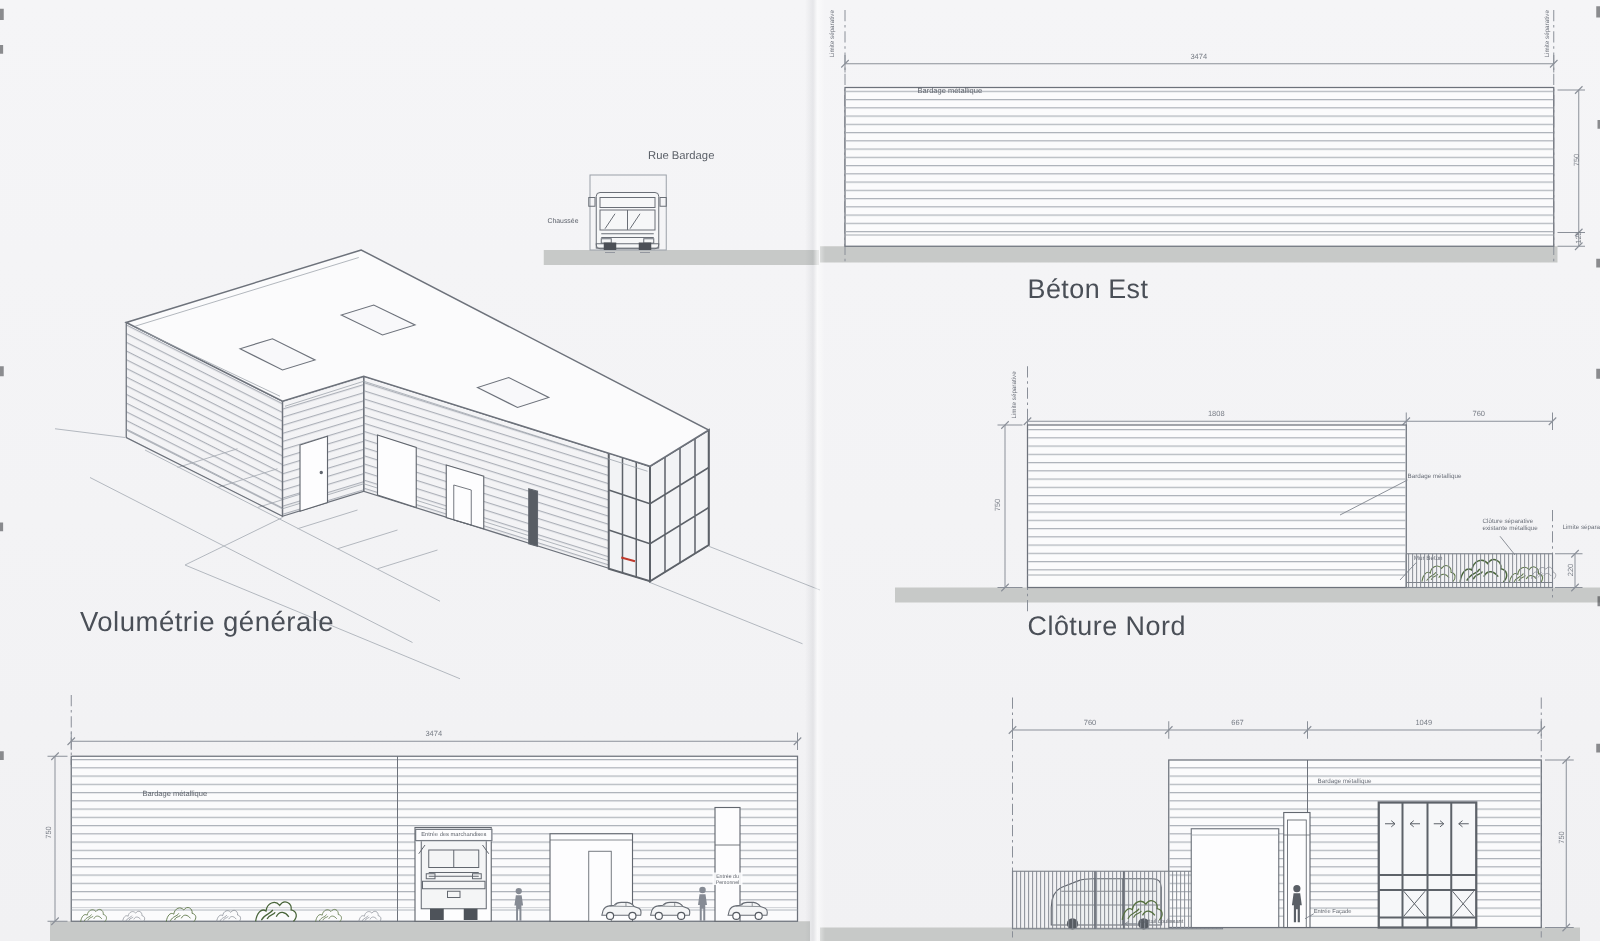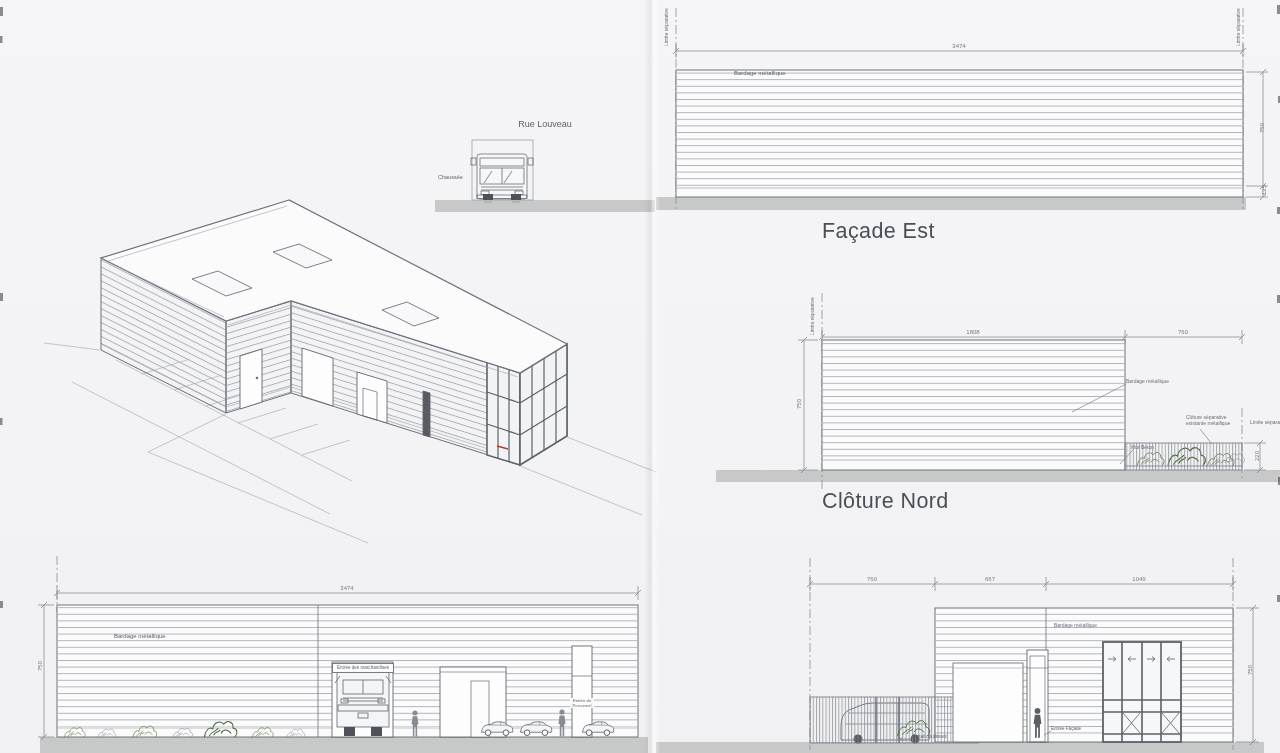"Rue Louveau" div.lab { text: Louveau -> Bardage }
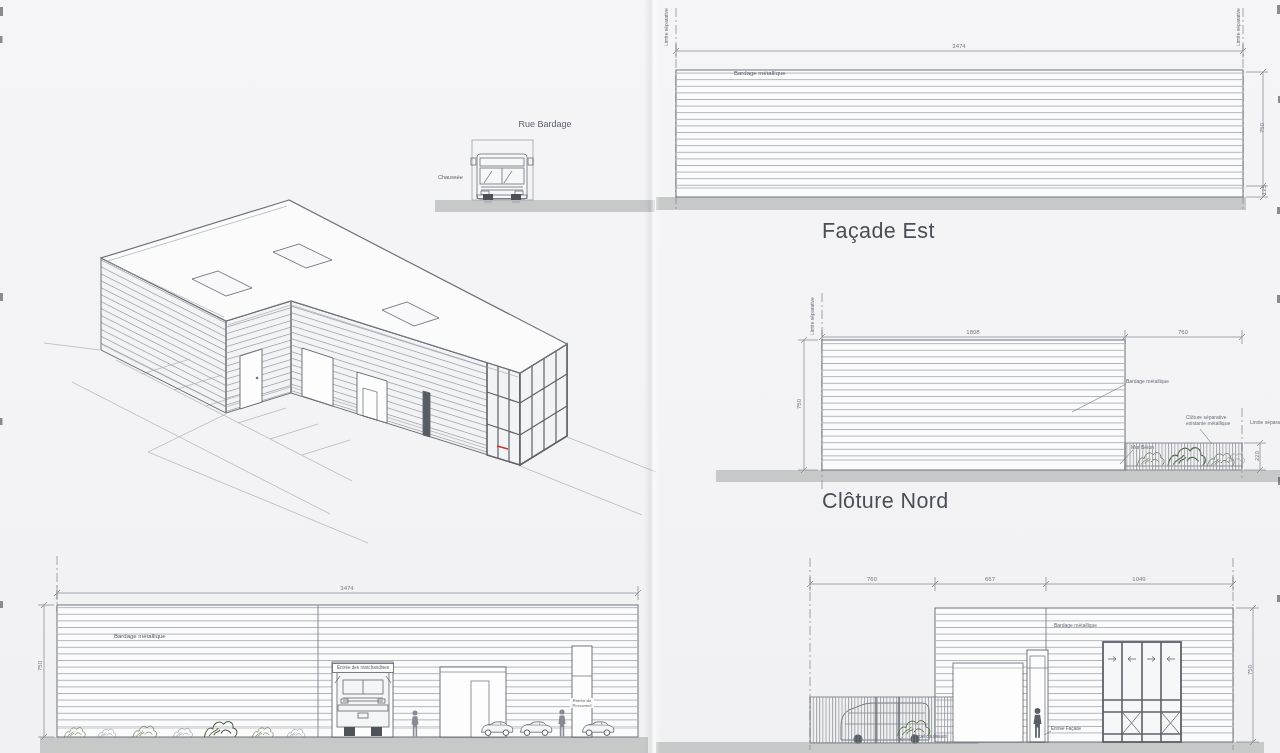"Façade Est" div.lab { text: Façade -> Béton }
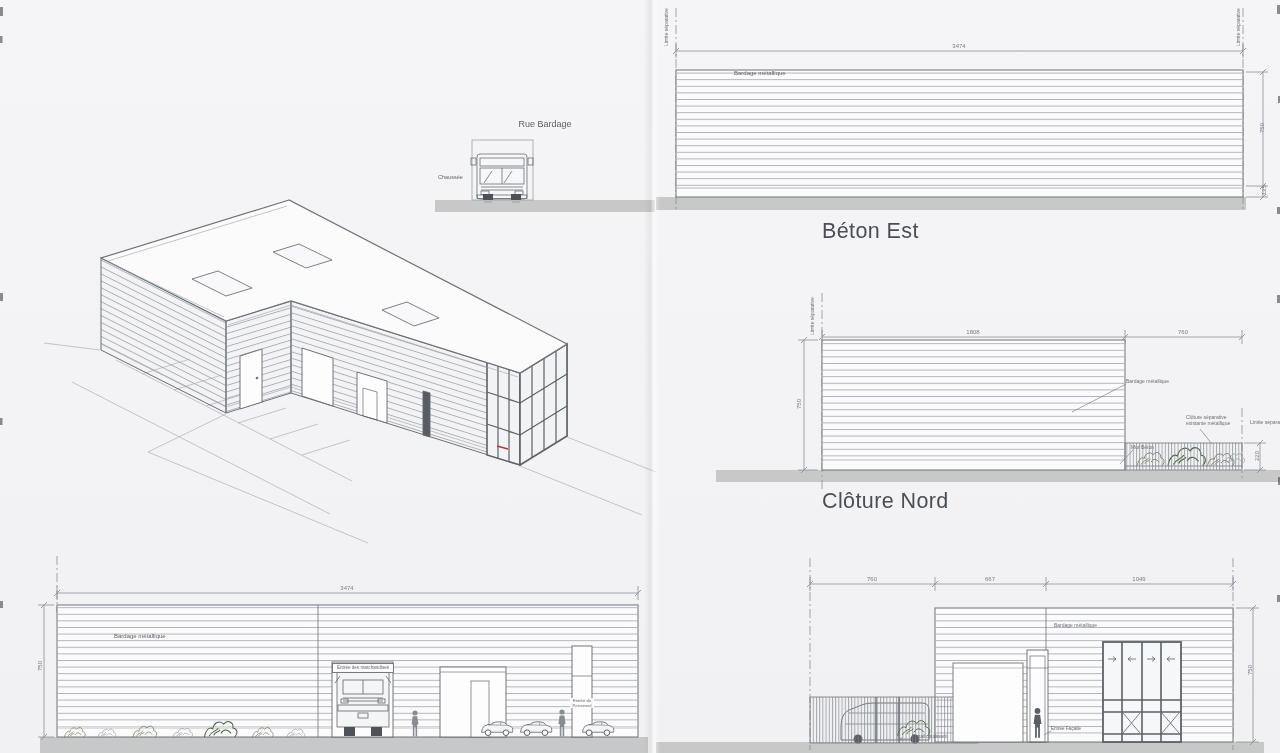"Volumétrie générale" div.lab { html: none -> <div>Volumétrie générale</div> }
